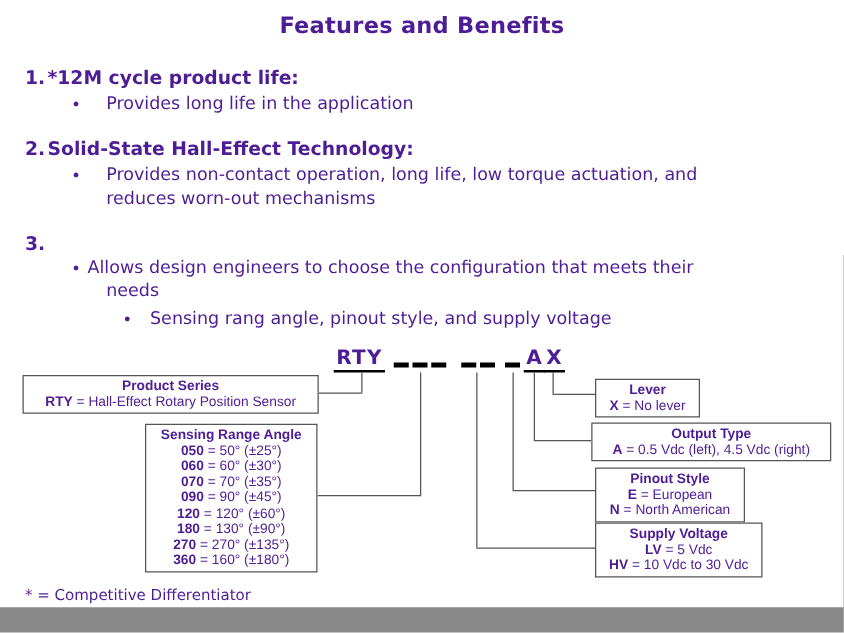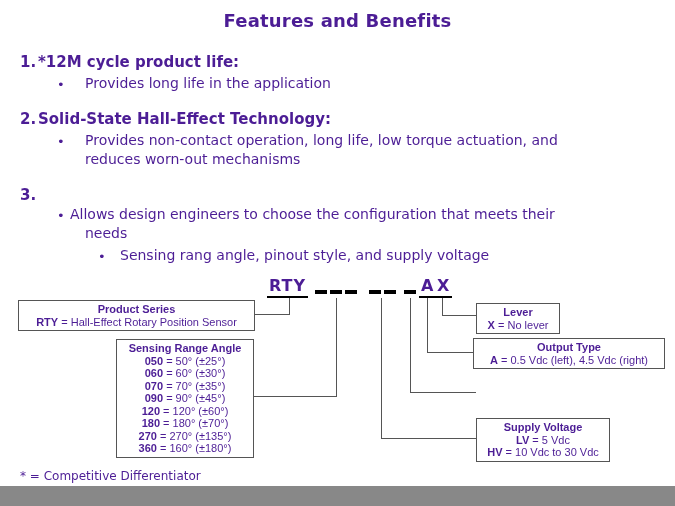"Pinout Style" div.dbox { html: none -> <div> <div>Pinout Style</div> <div><span>E</span> <span>= European</span></div> <div><span>N</span> <span>= North American</span></div> </div> }
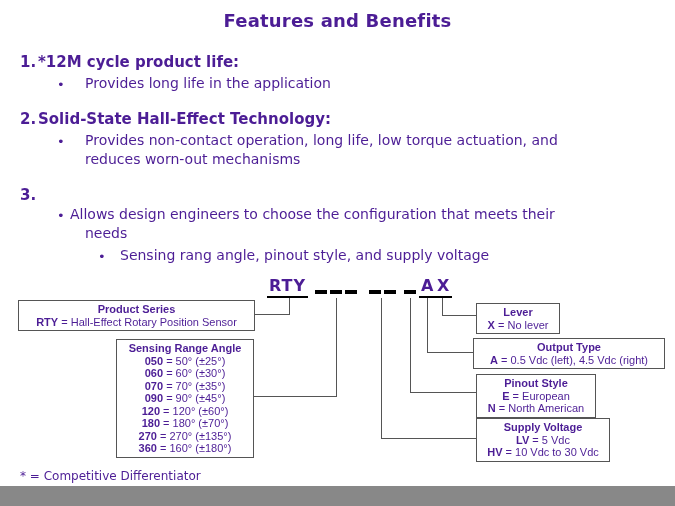"= 180° (±70°)" span { text: 180° (±70 -> 130° (±90 }
